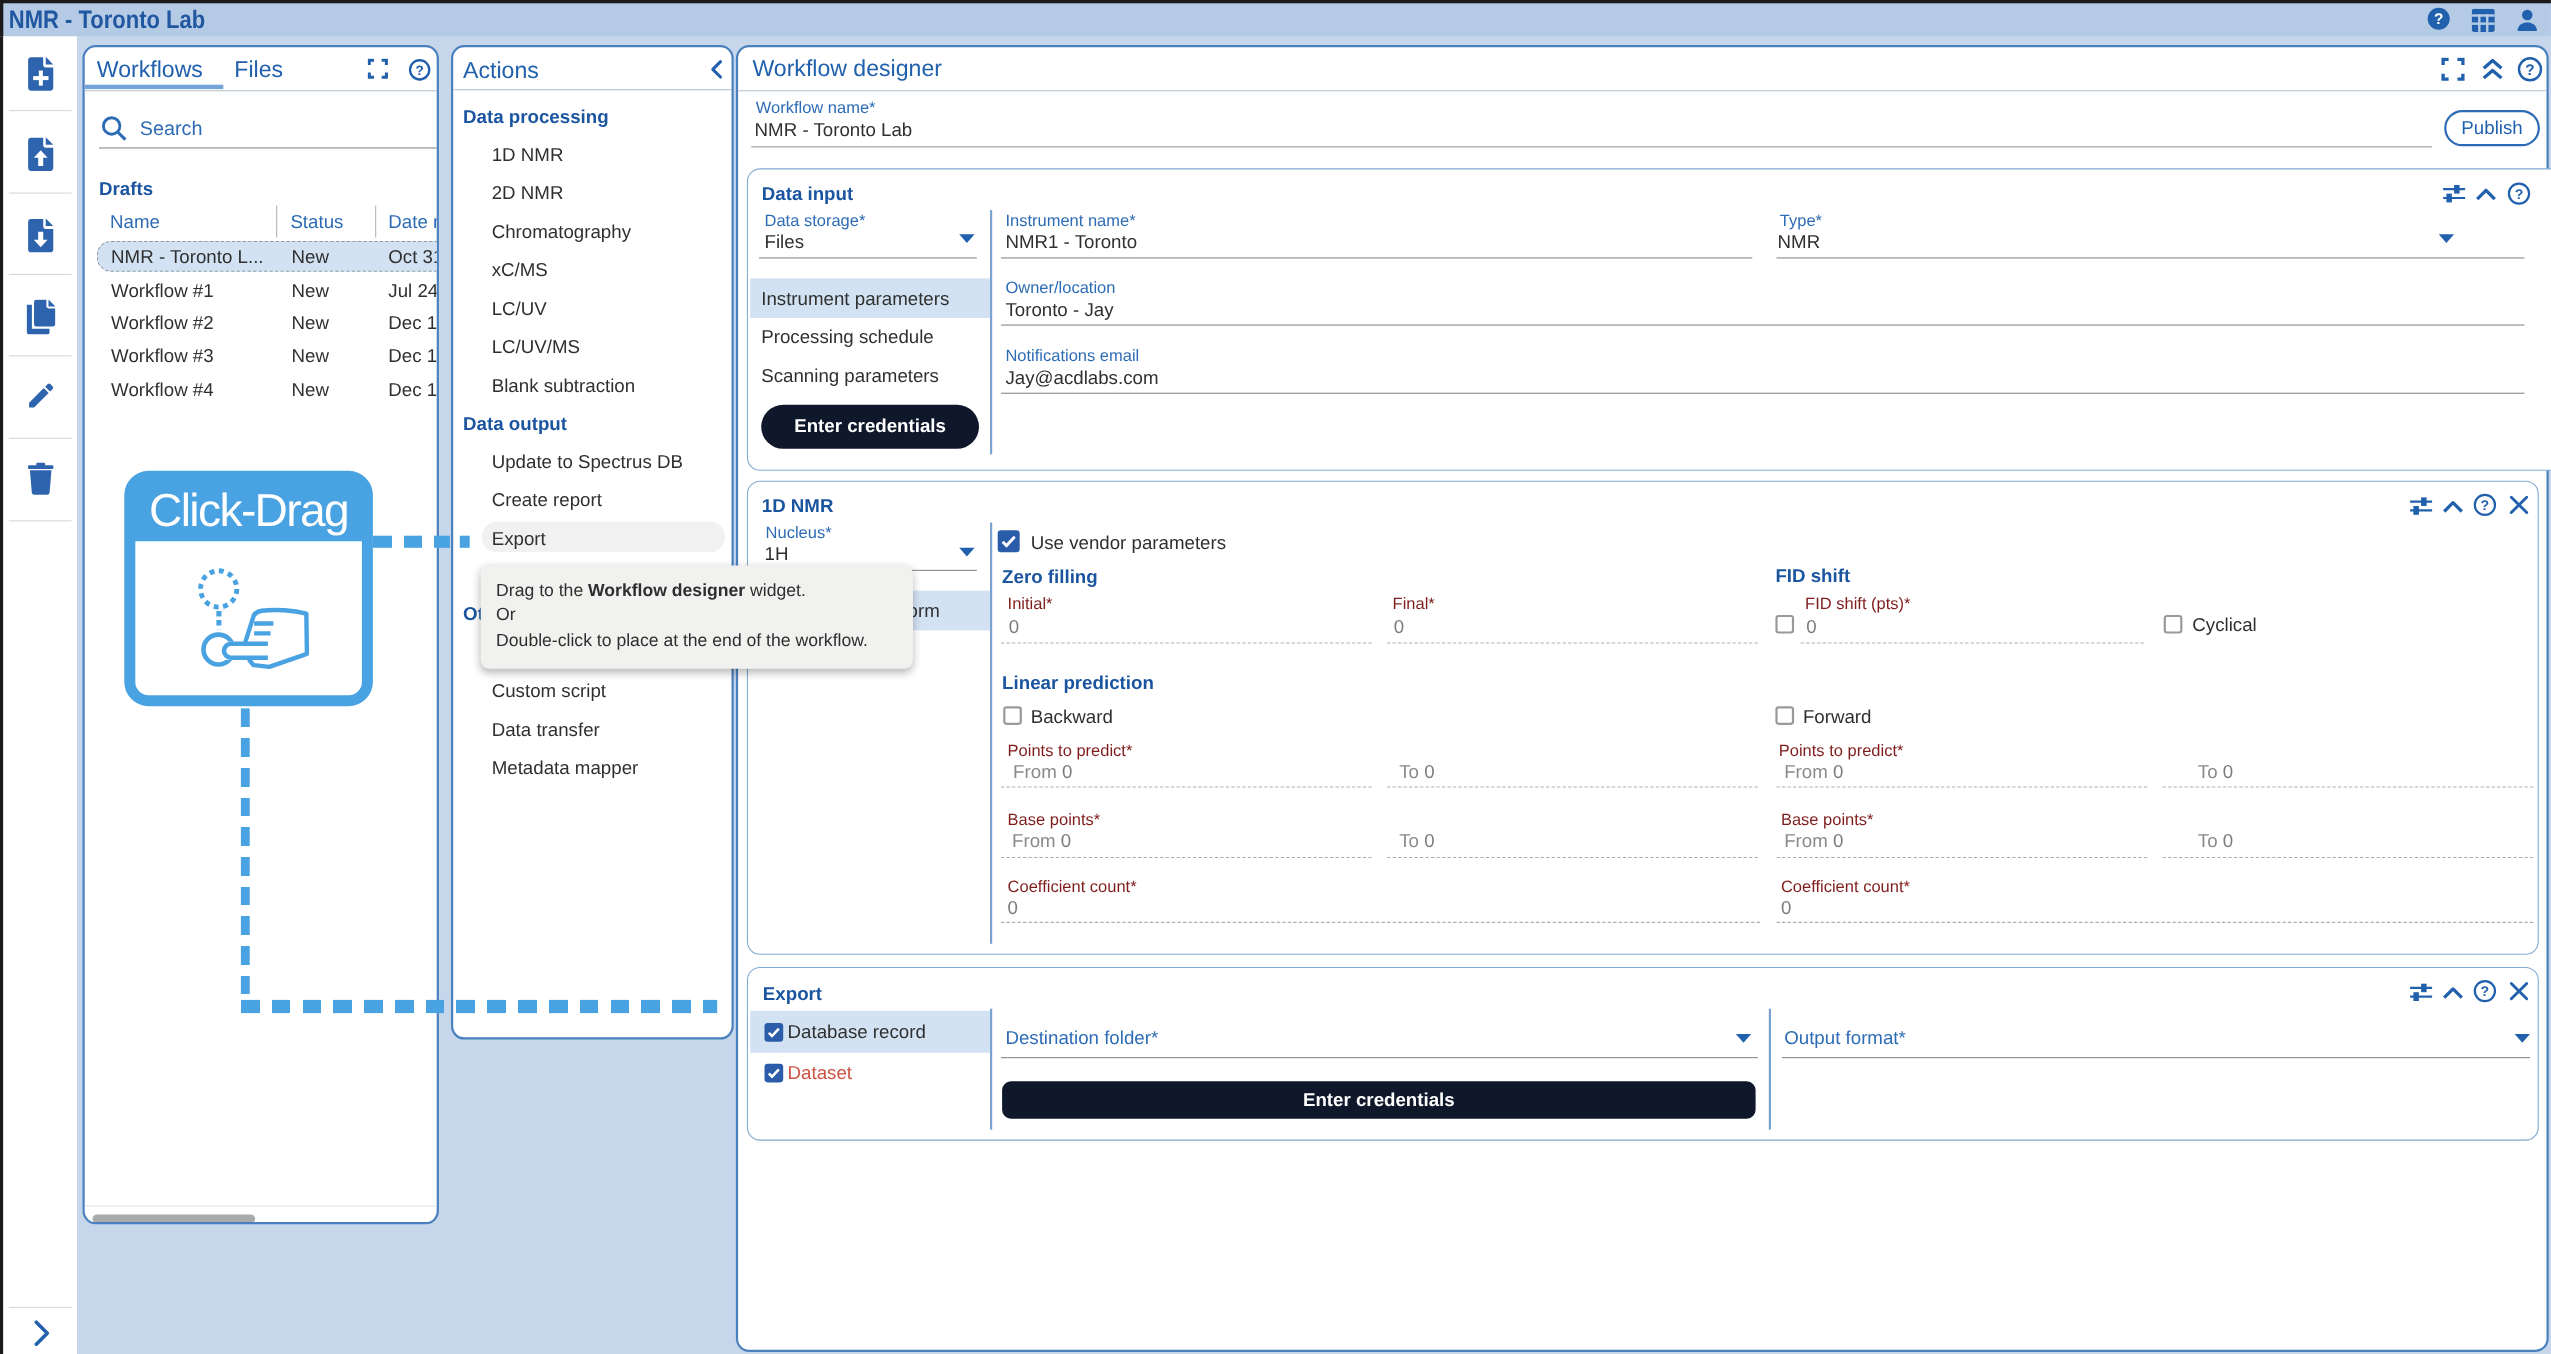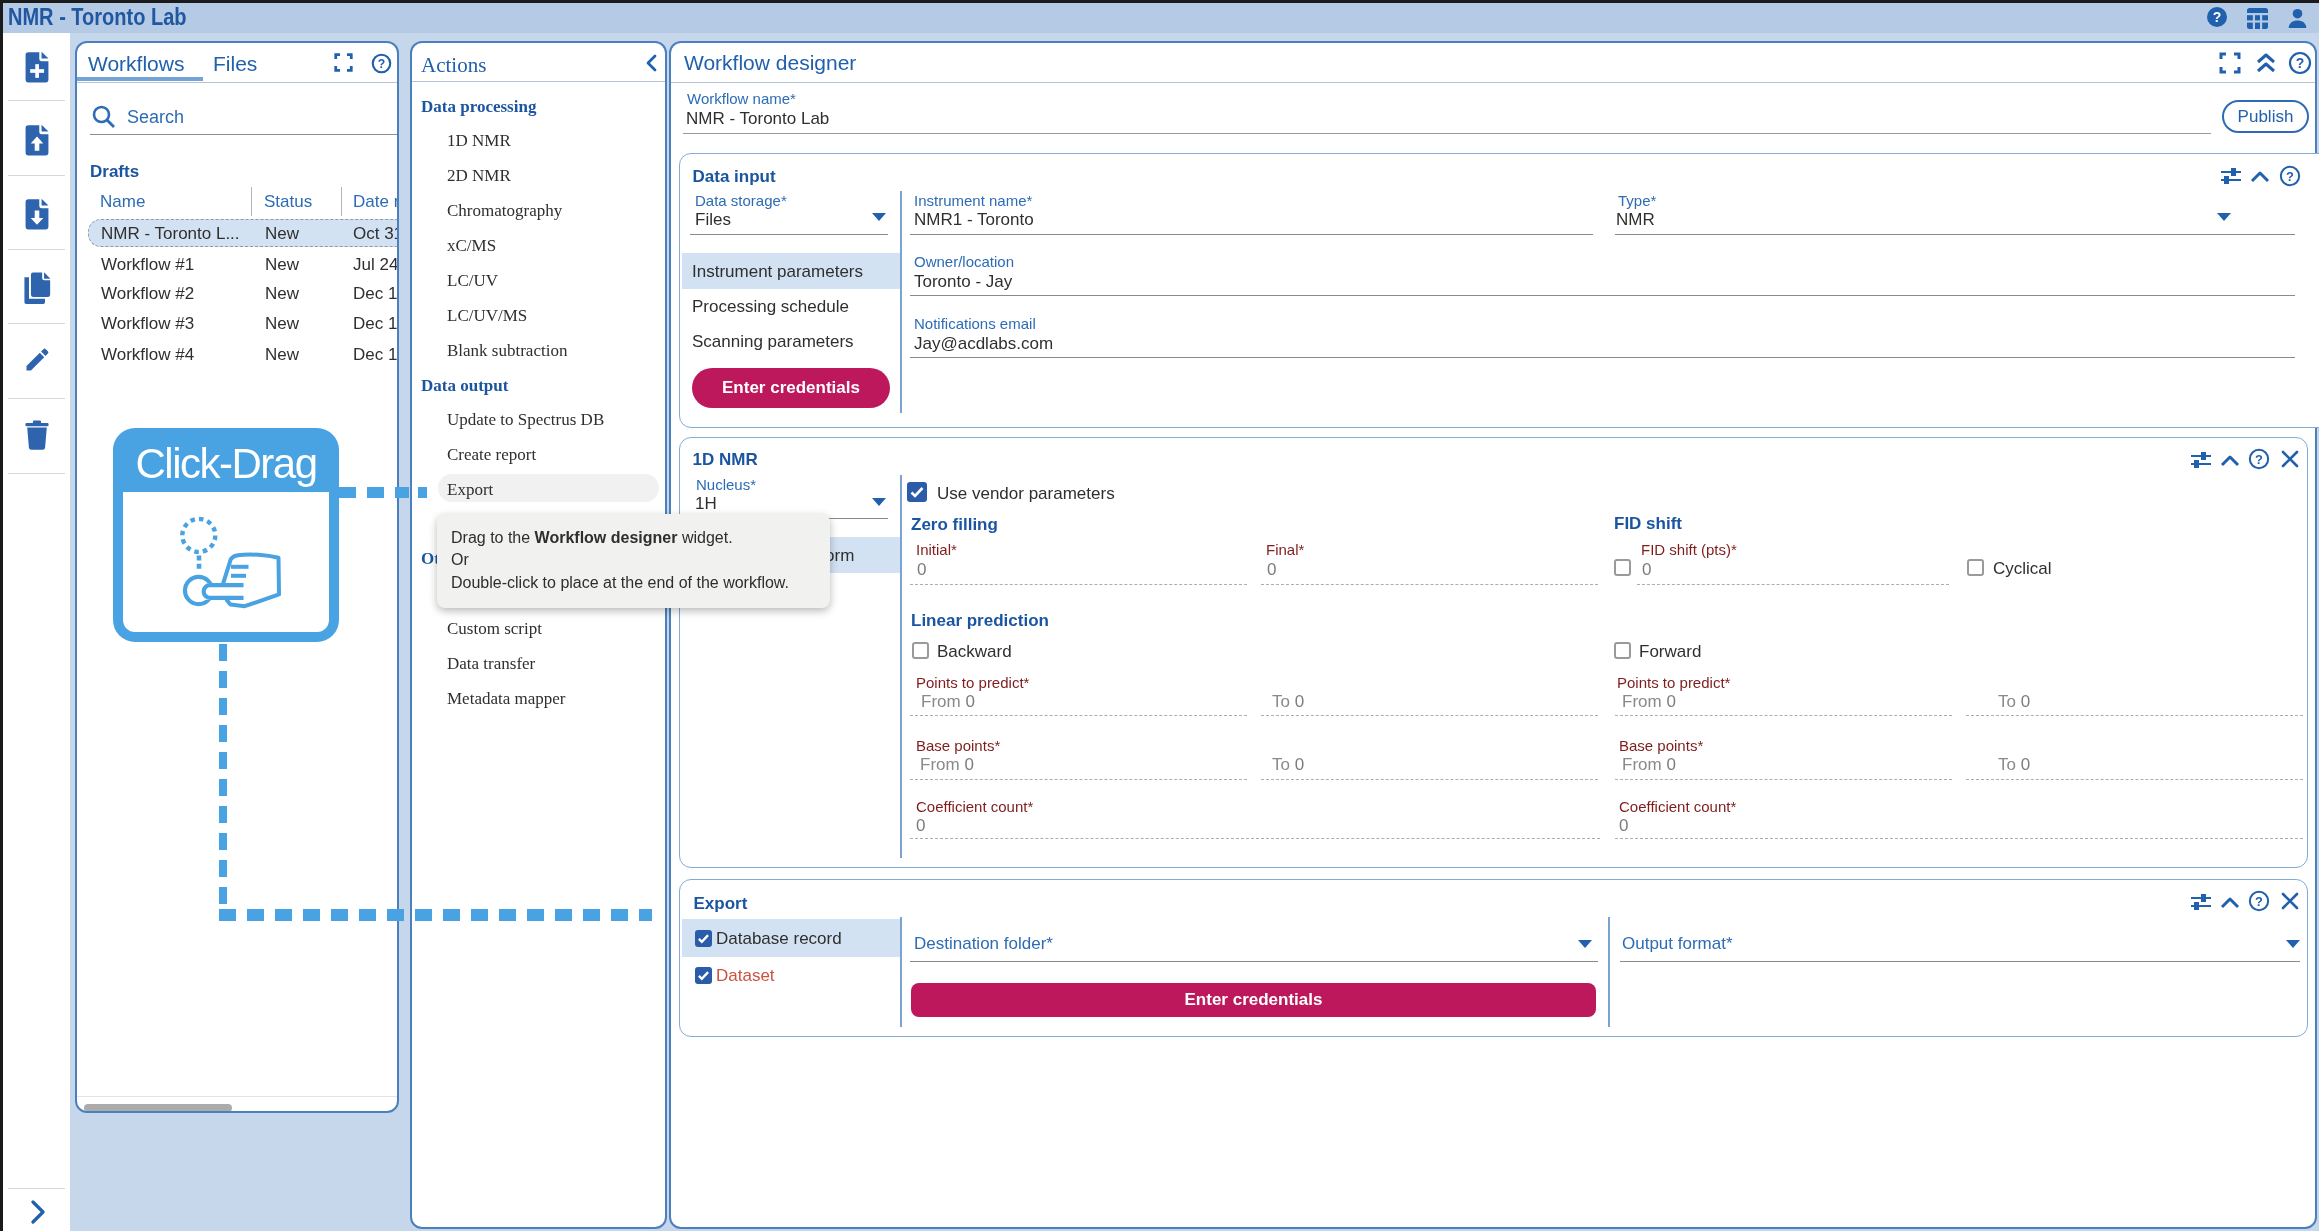"Actions" div.panel { font-family: Liberation Serif, serif -> none; height: 1188px -> 904px }
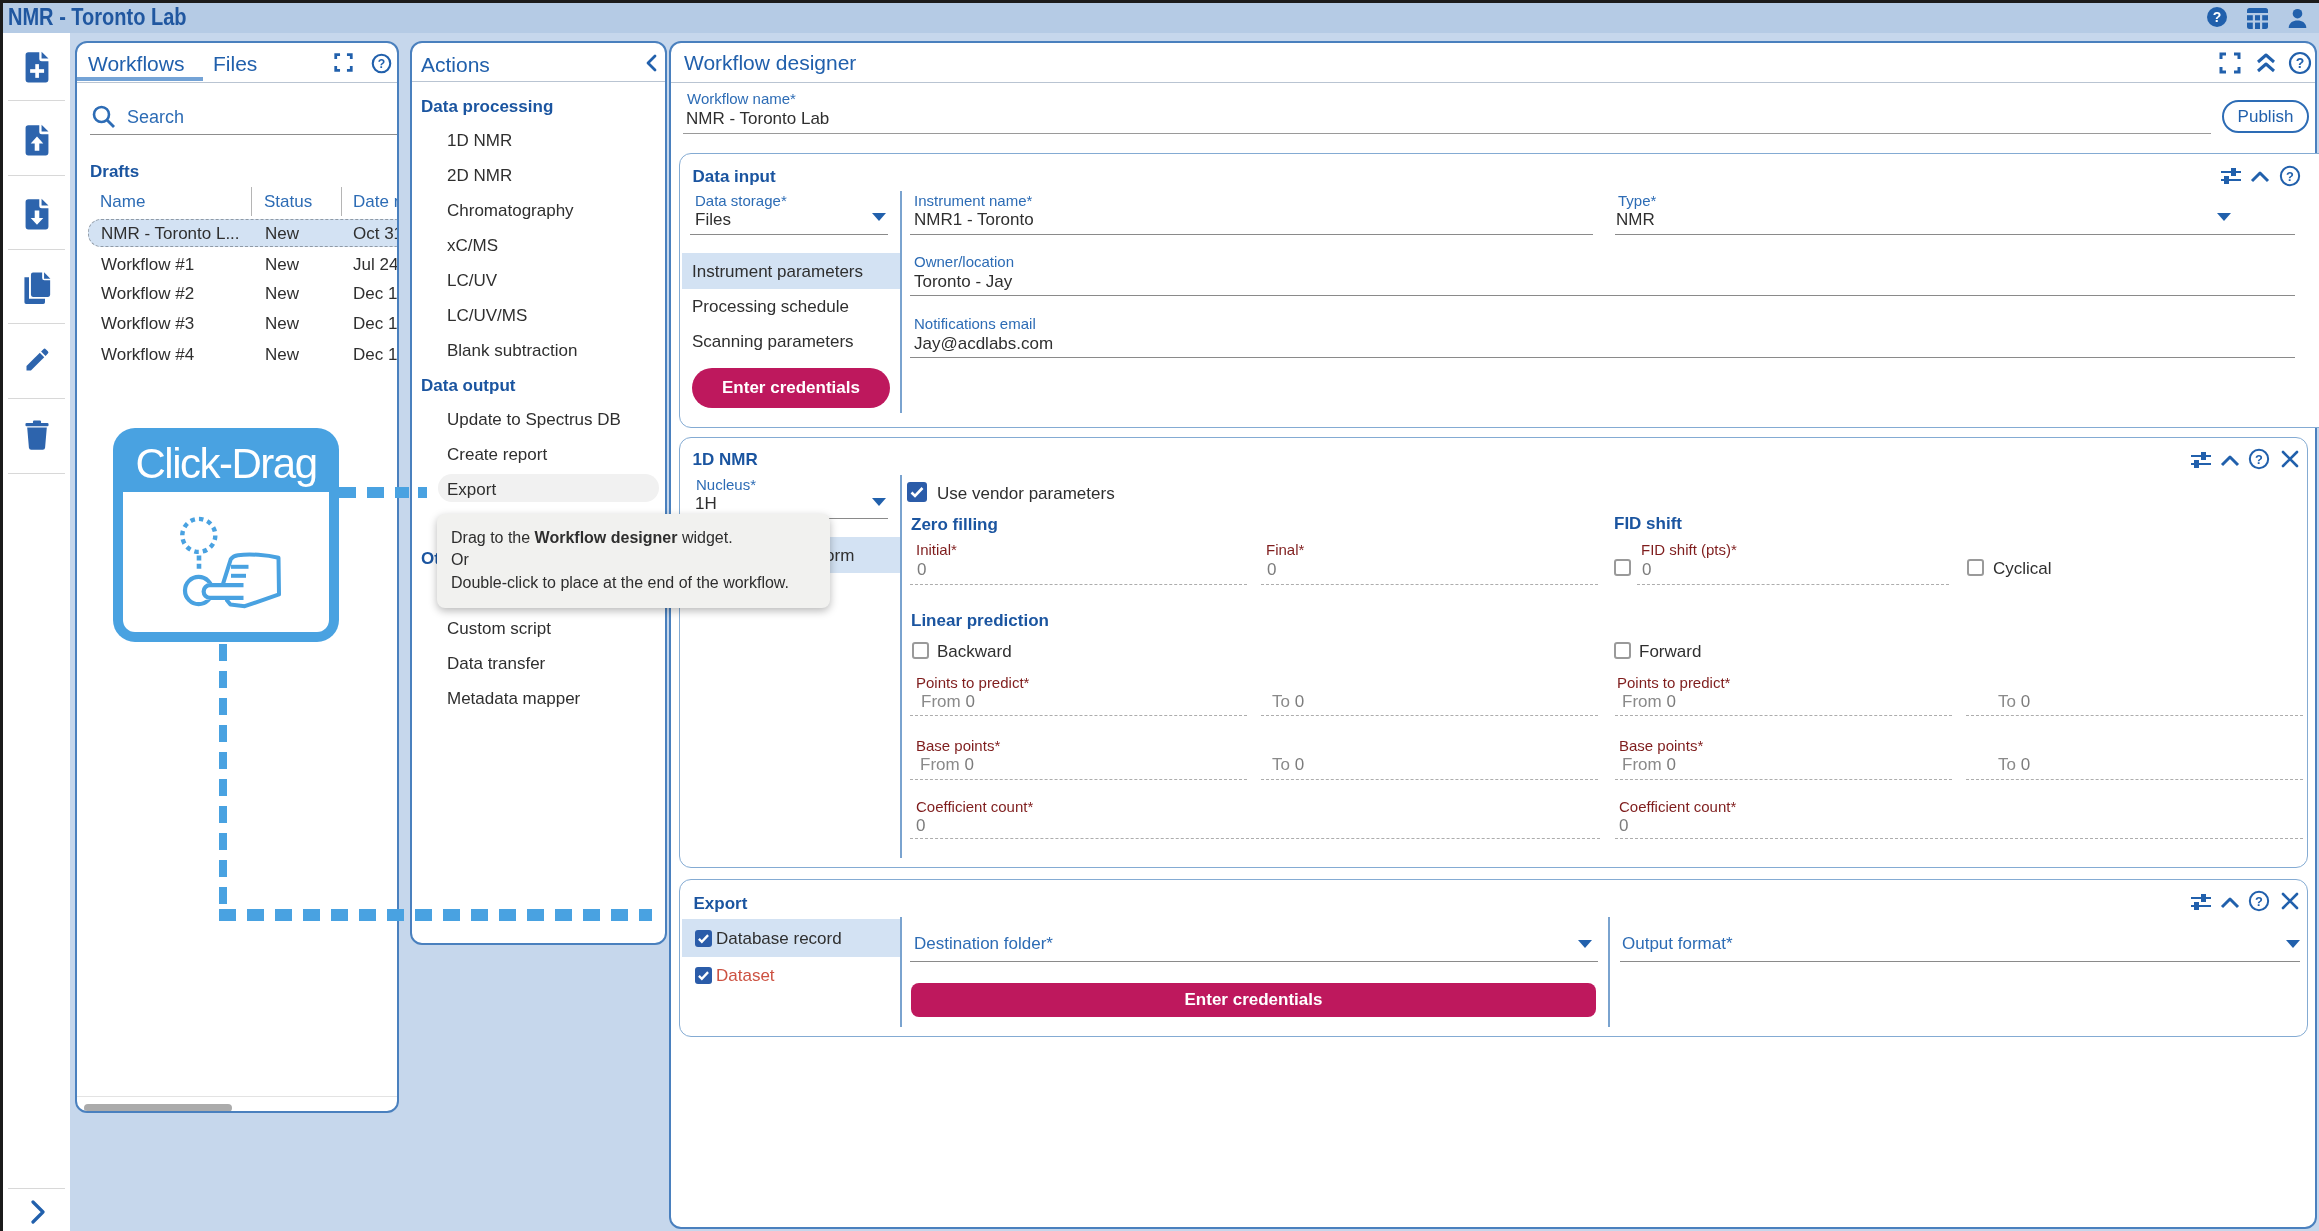"Enter credentials" .btn { background: #be185d -> #0f172a }
